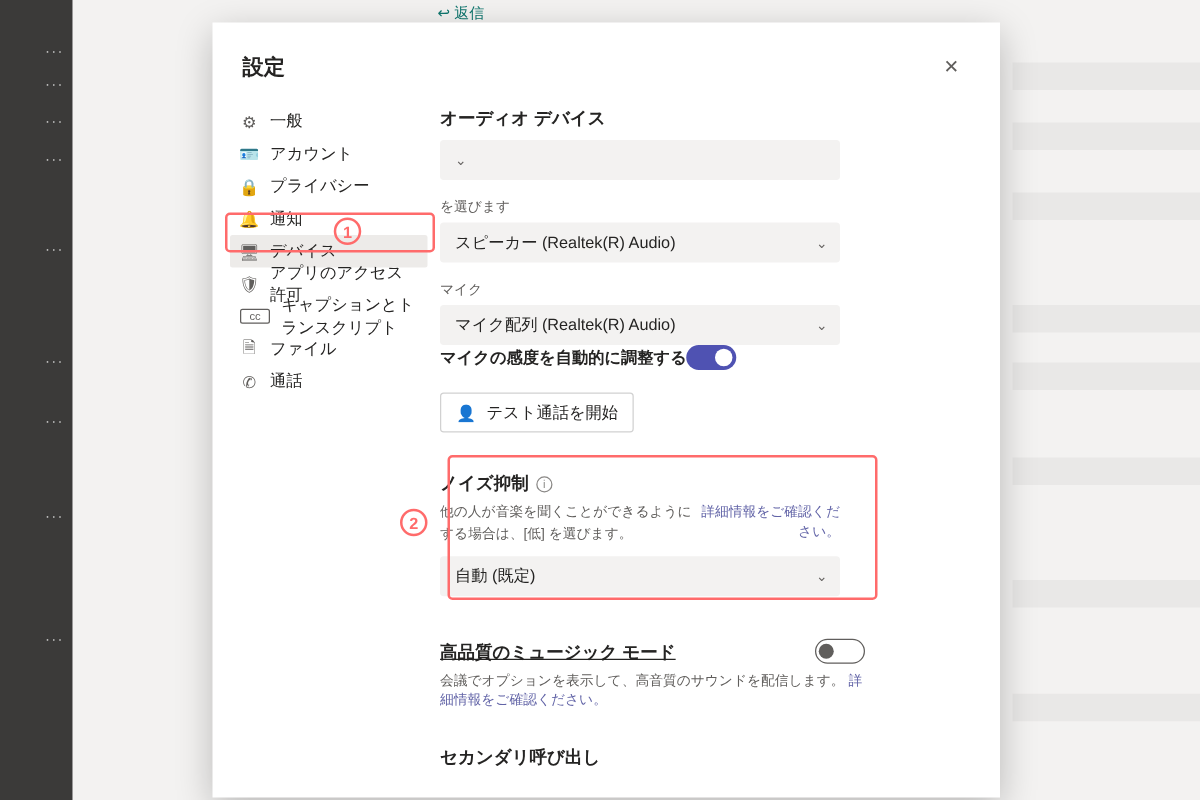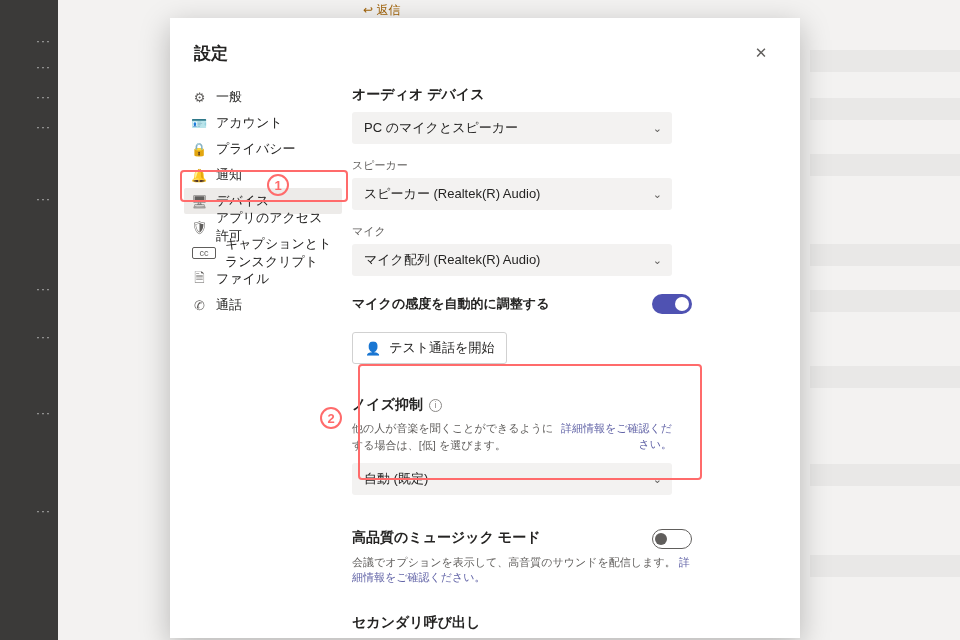"↩ 返信" .bg-reply { color: #a16207 -> #0f766e; left: 305px -> 292px }
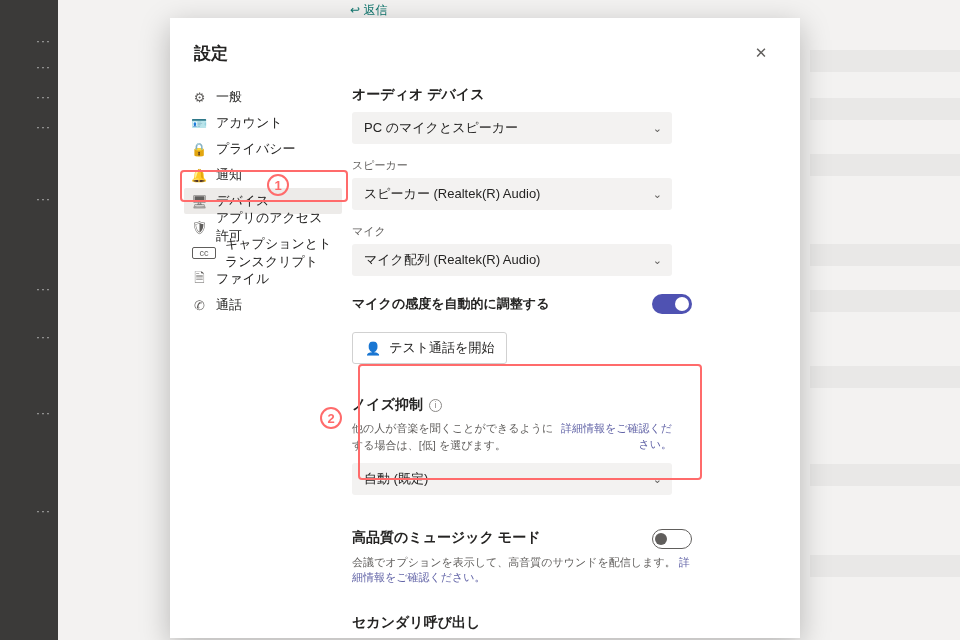"PC のマイクとスピーカー" span { html: <span>PC のマイクとスピーカー</span> -> none }
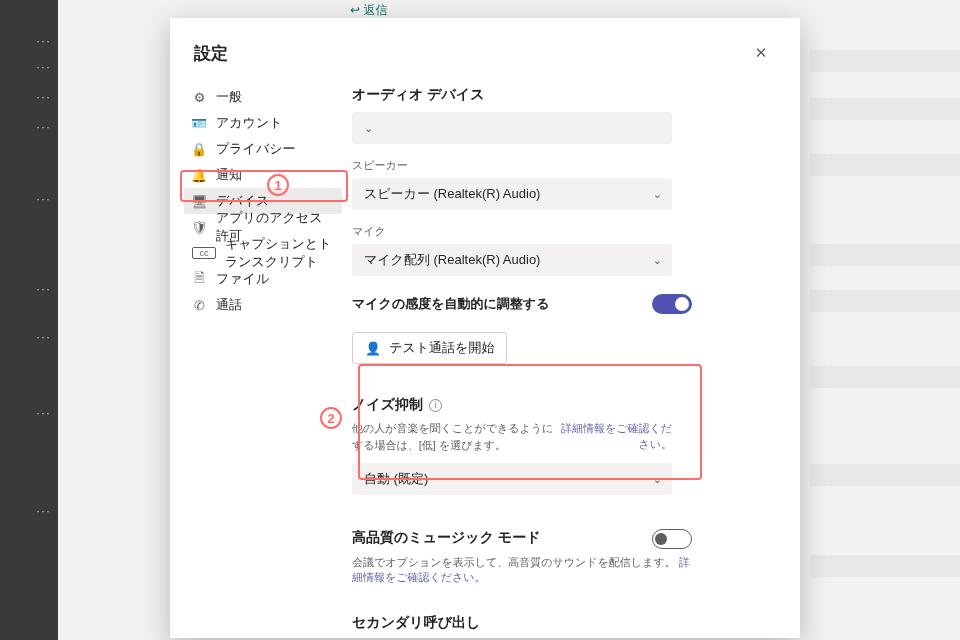"スピーカー" div.field-label { text: スピーカー -> を選びます }
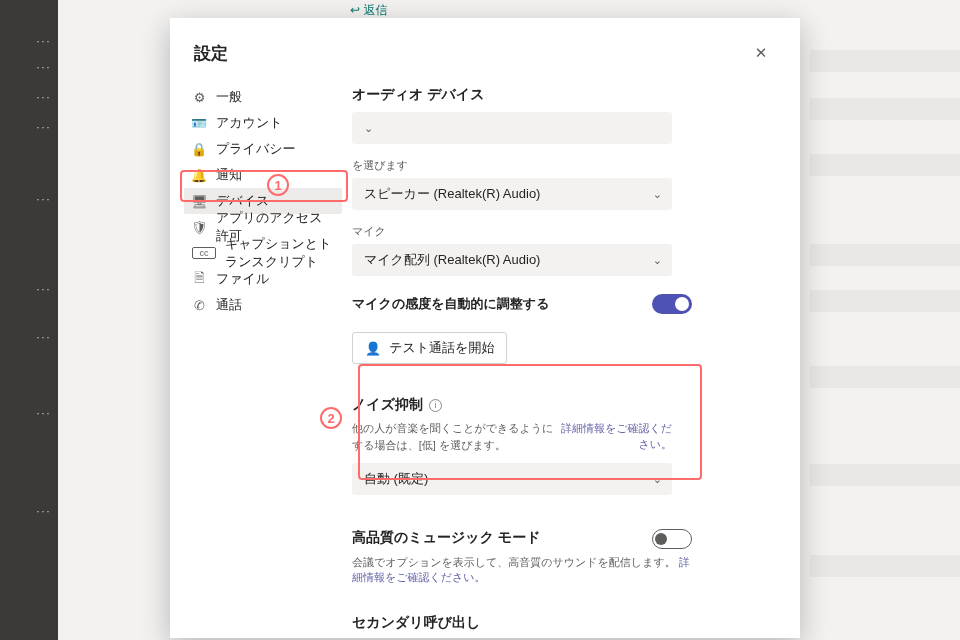"マイクの感度を自動的に調整する" .row-toggle { justify-content: space-between -> none; margin-top: 18px -> none }
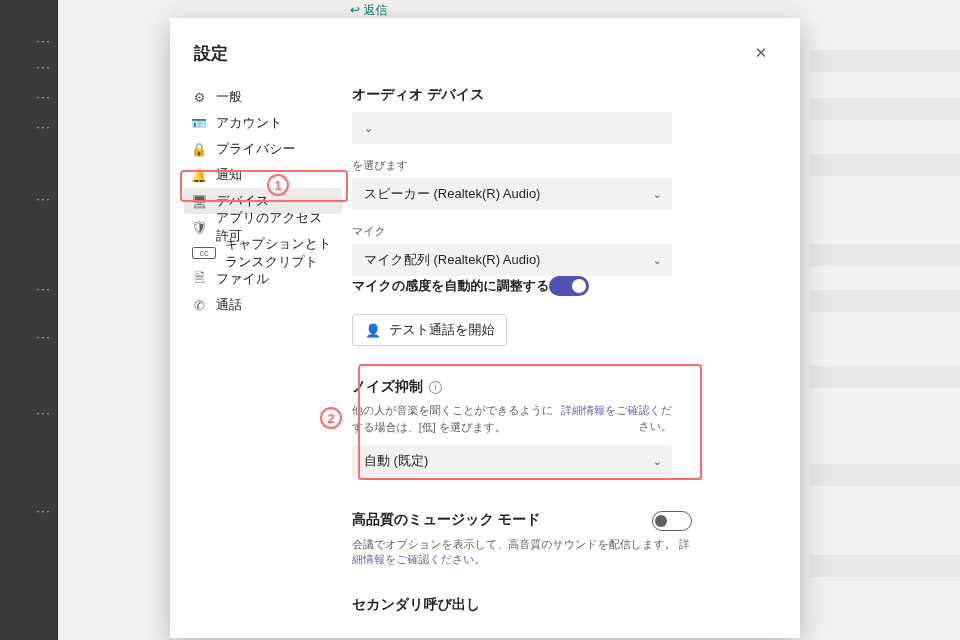"高品質のミュージック モード" .hq-title-row { align-items: flex-start -> flex-end; text-decoration: none -> underline }
